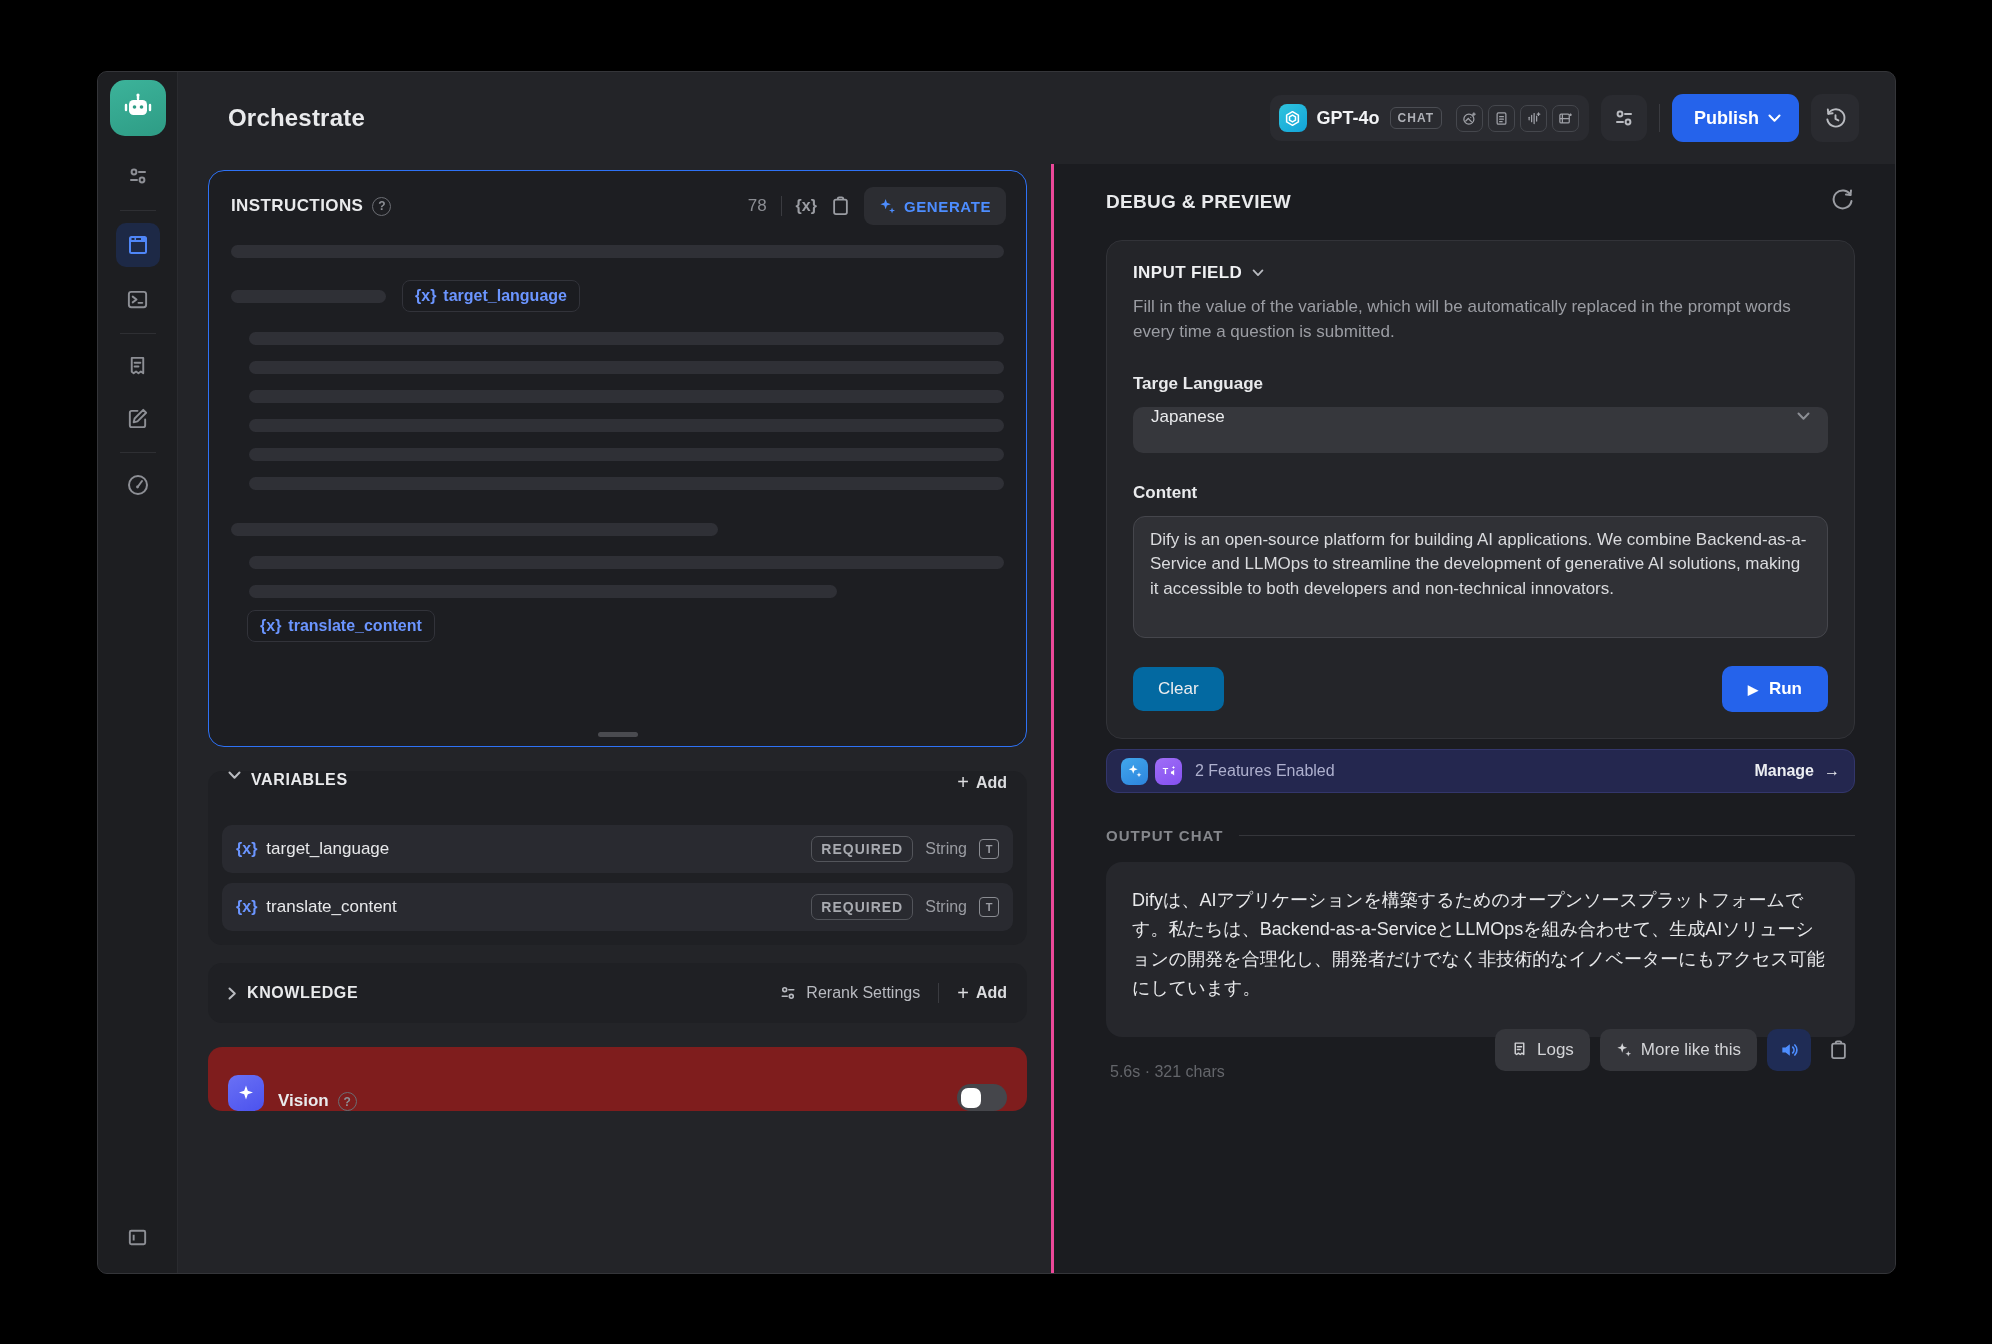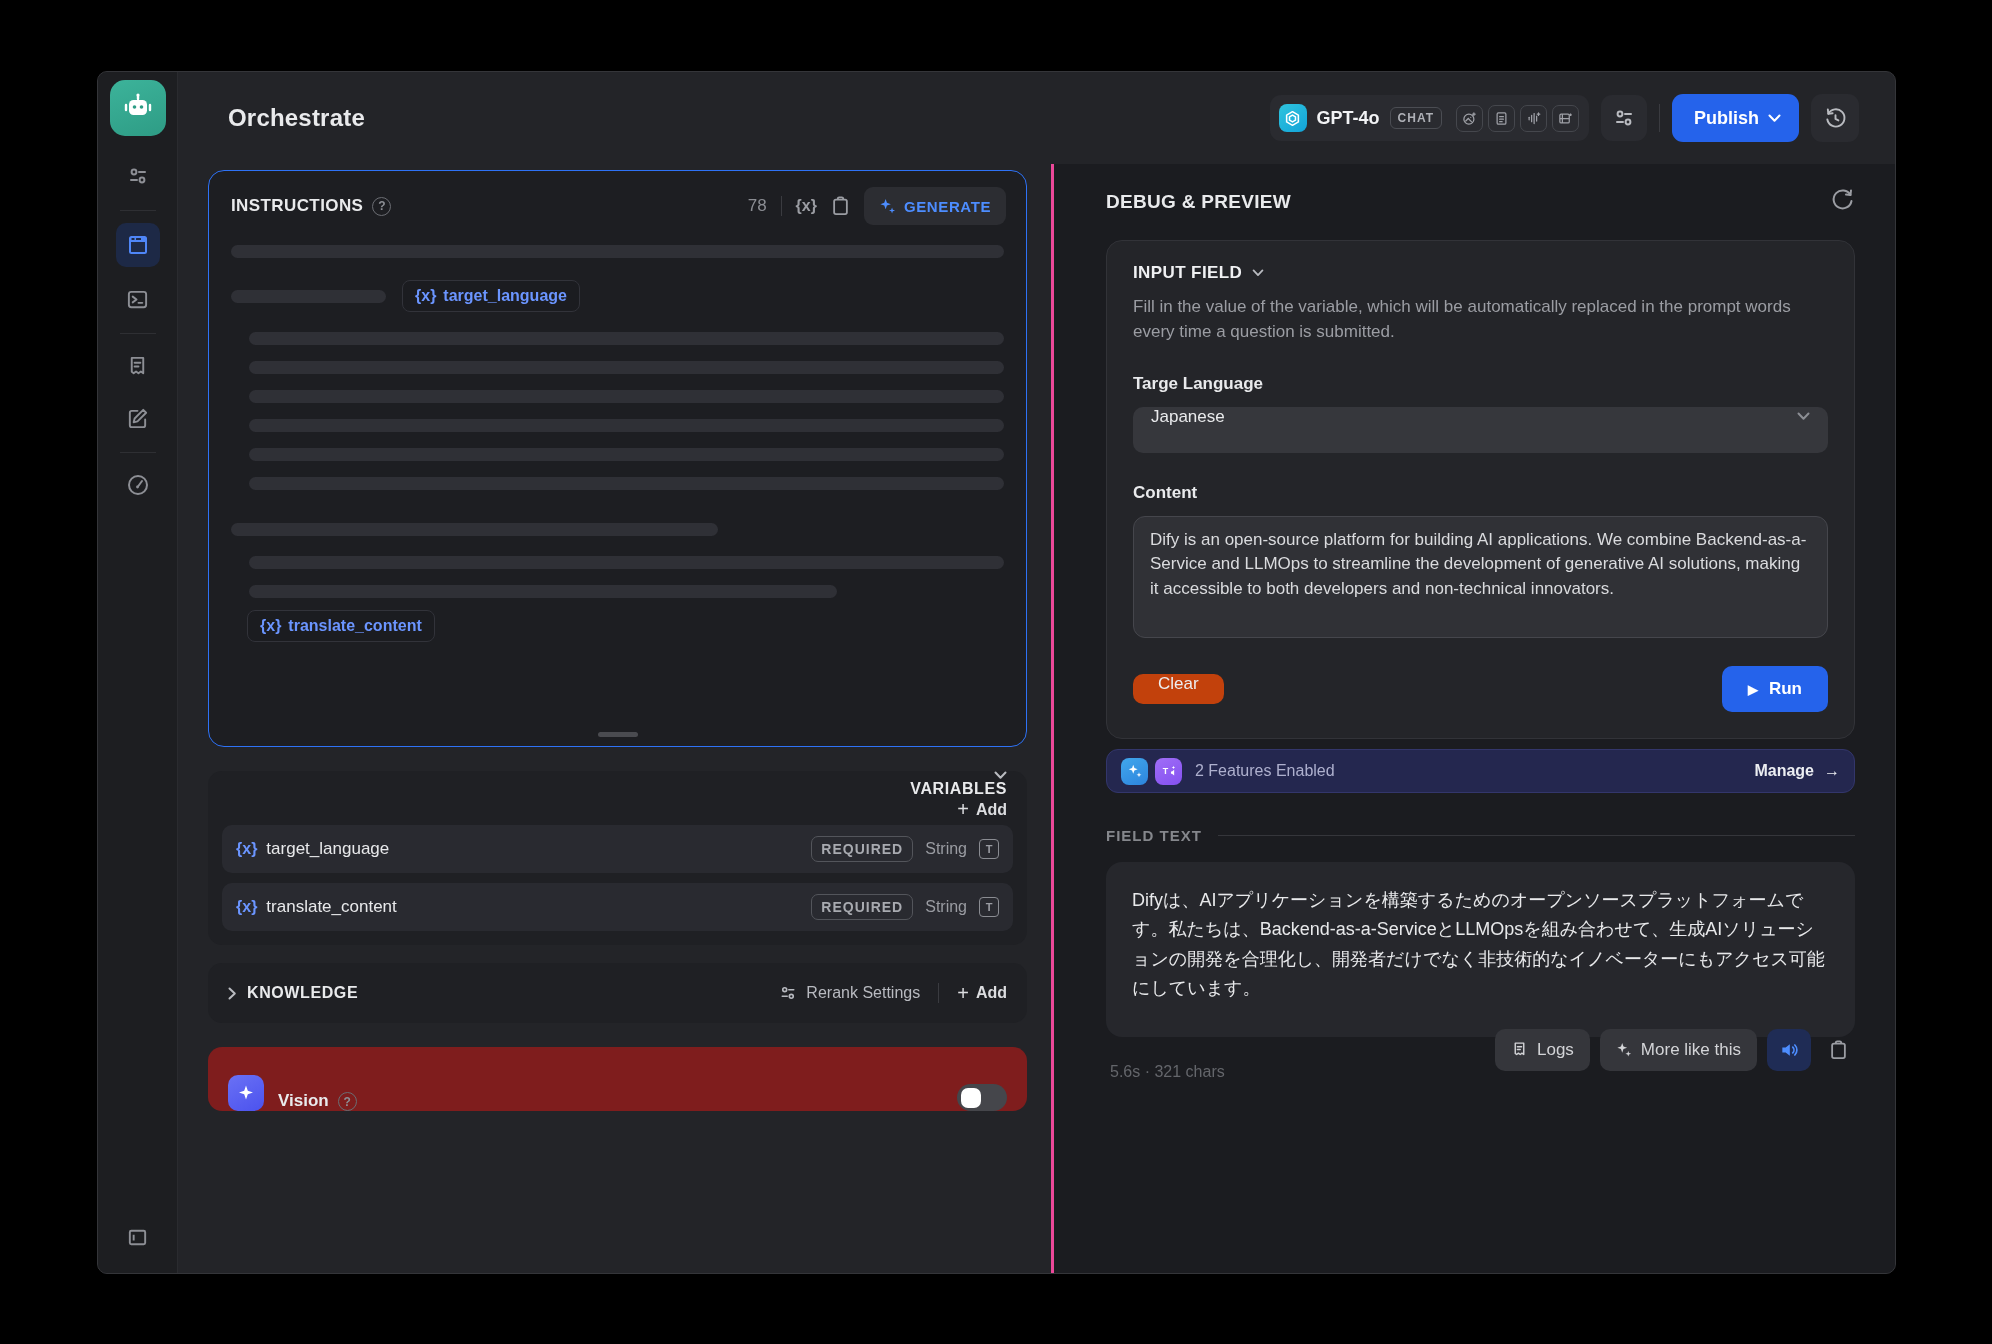"Clear" .clear-btn { align-items: none -> center; background: #c2410c -> #0369a1; height: 30px -> 44px }
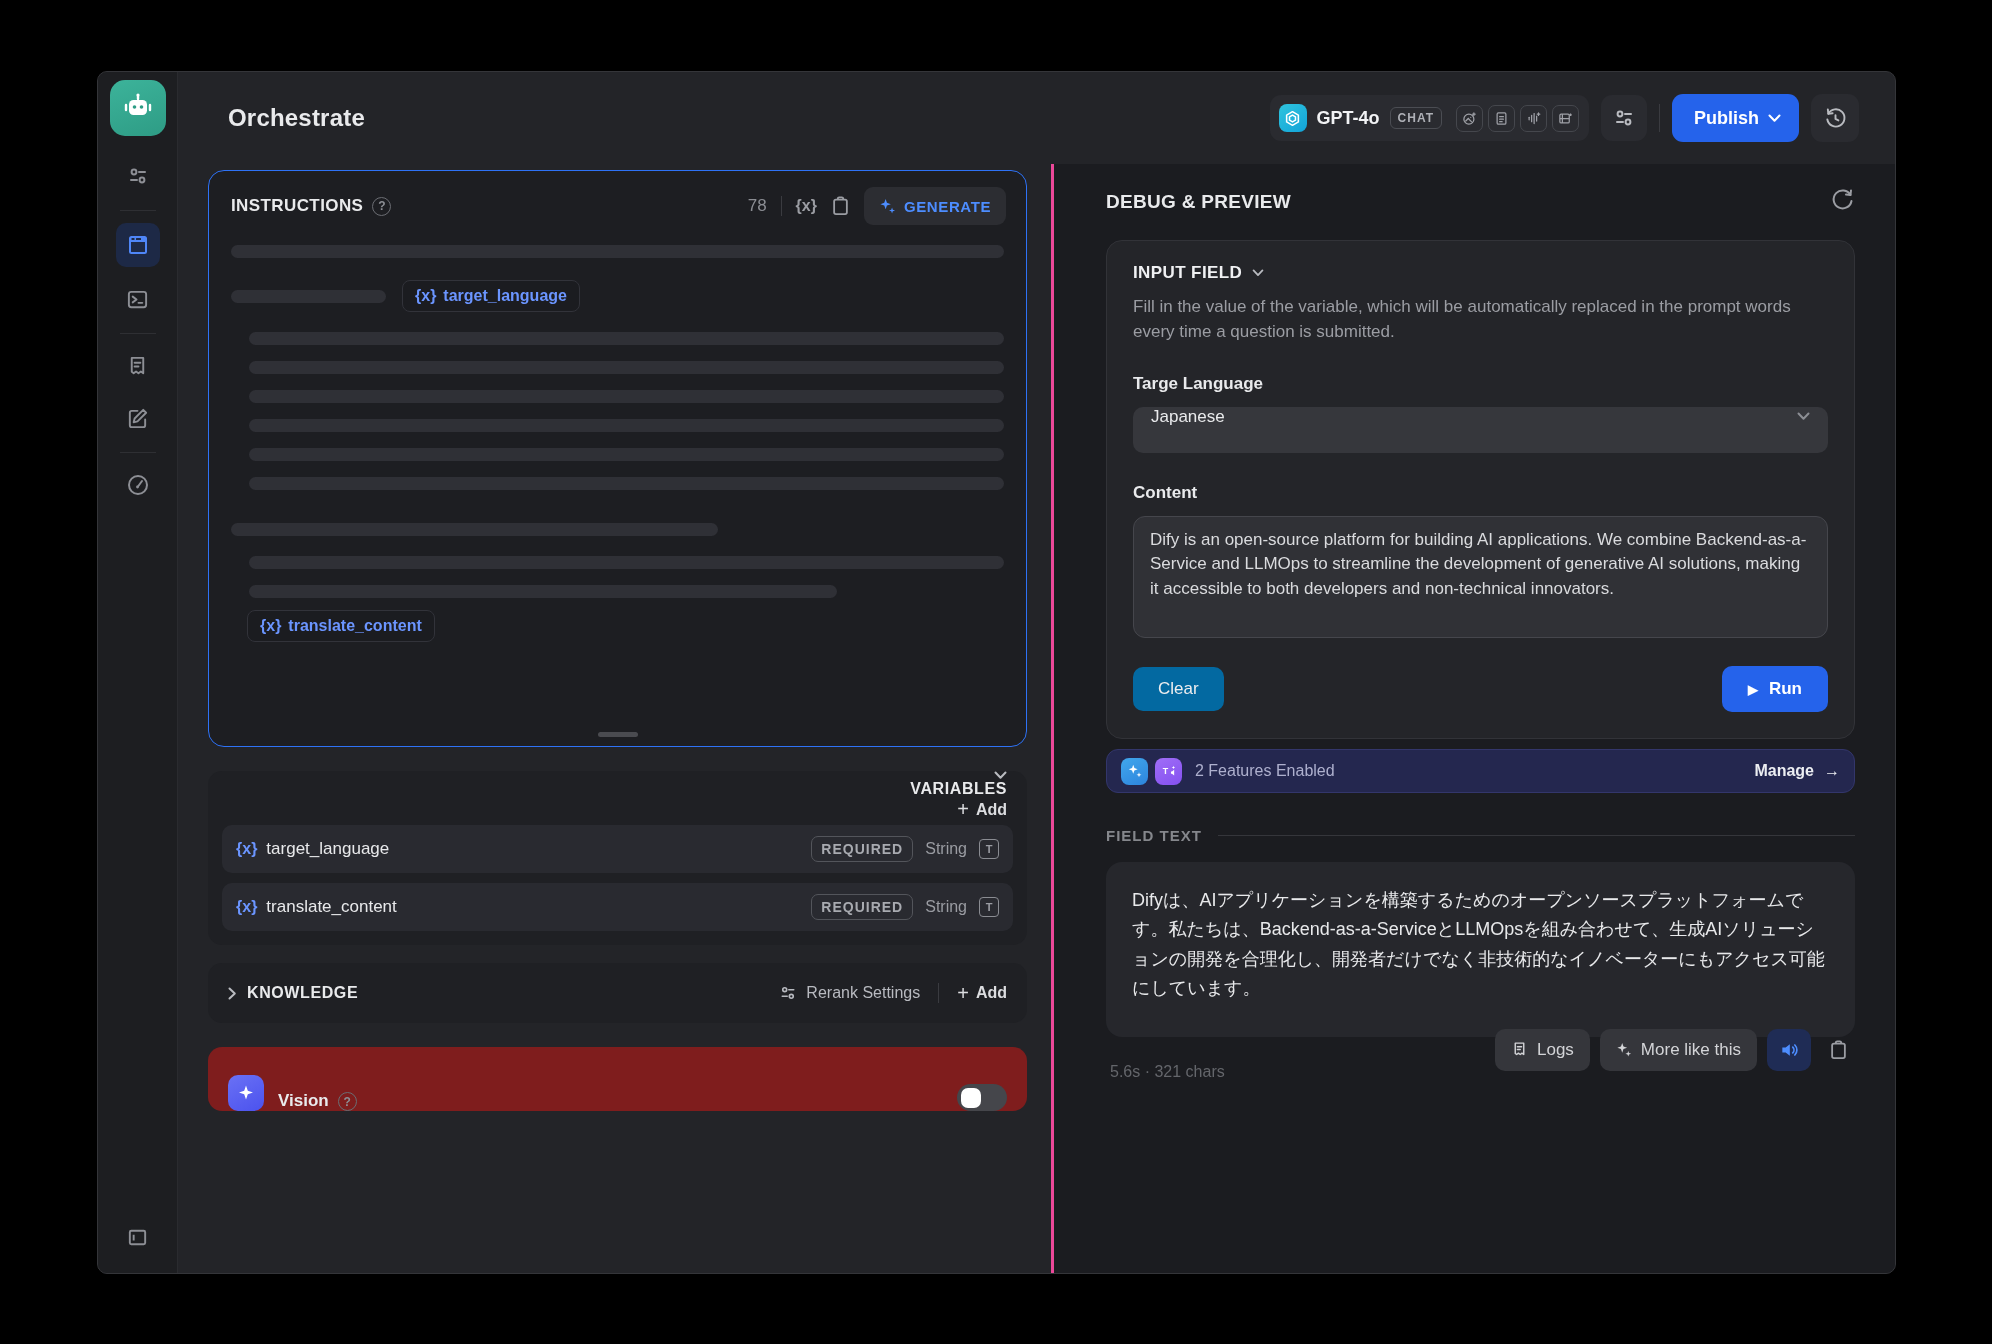"VARIABLES" .sec-head { align-items: flex-end -> flex-start; flex-direction: column -> none }
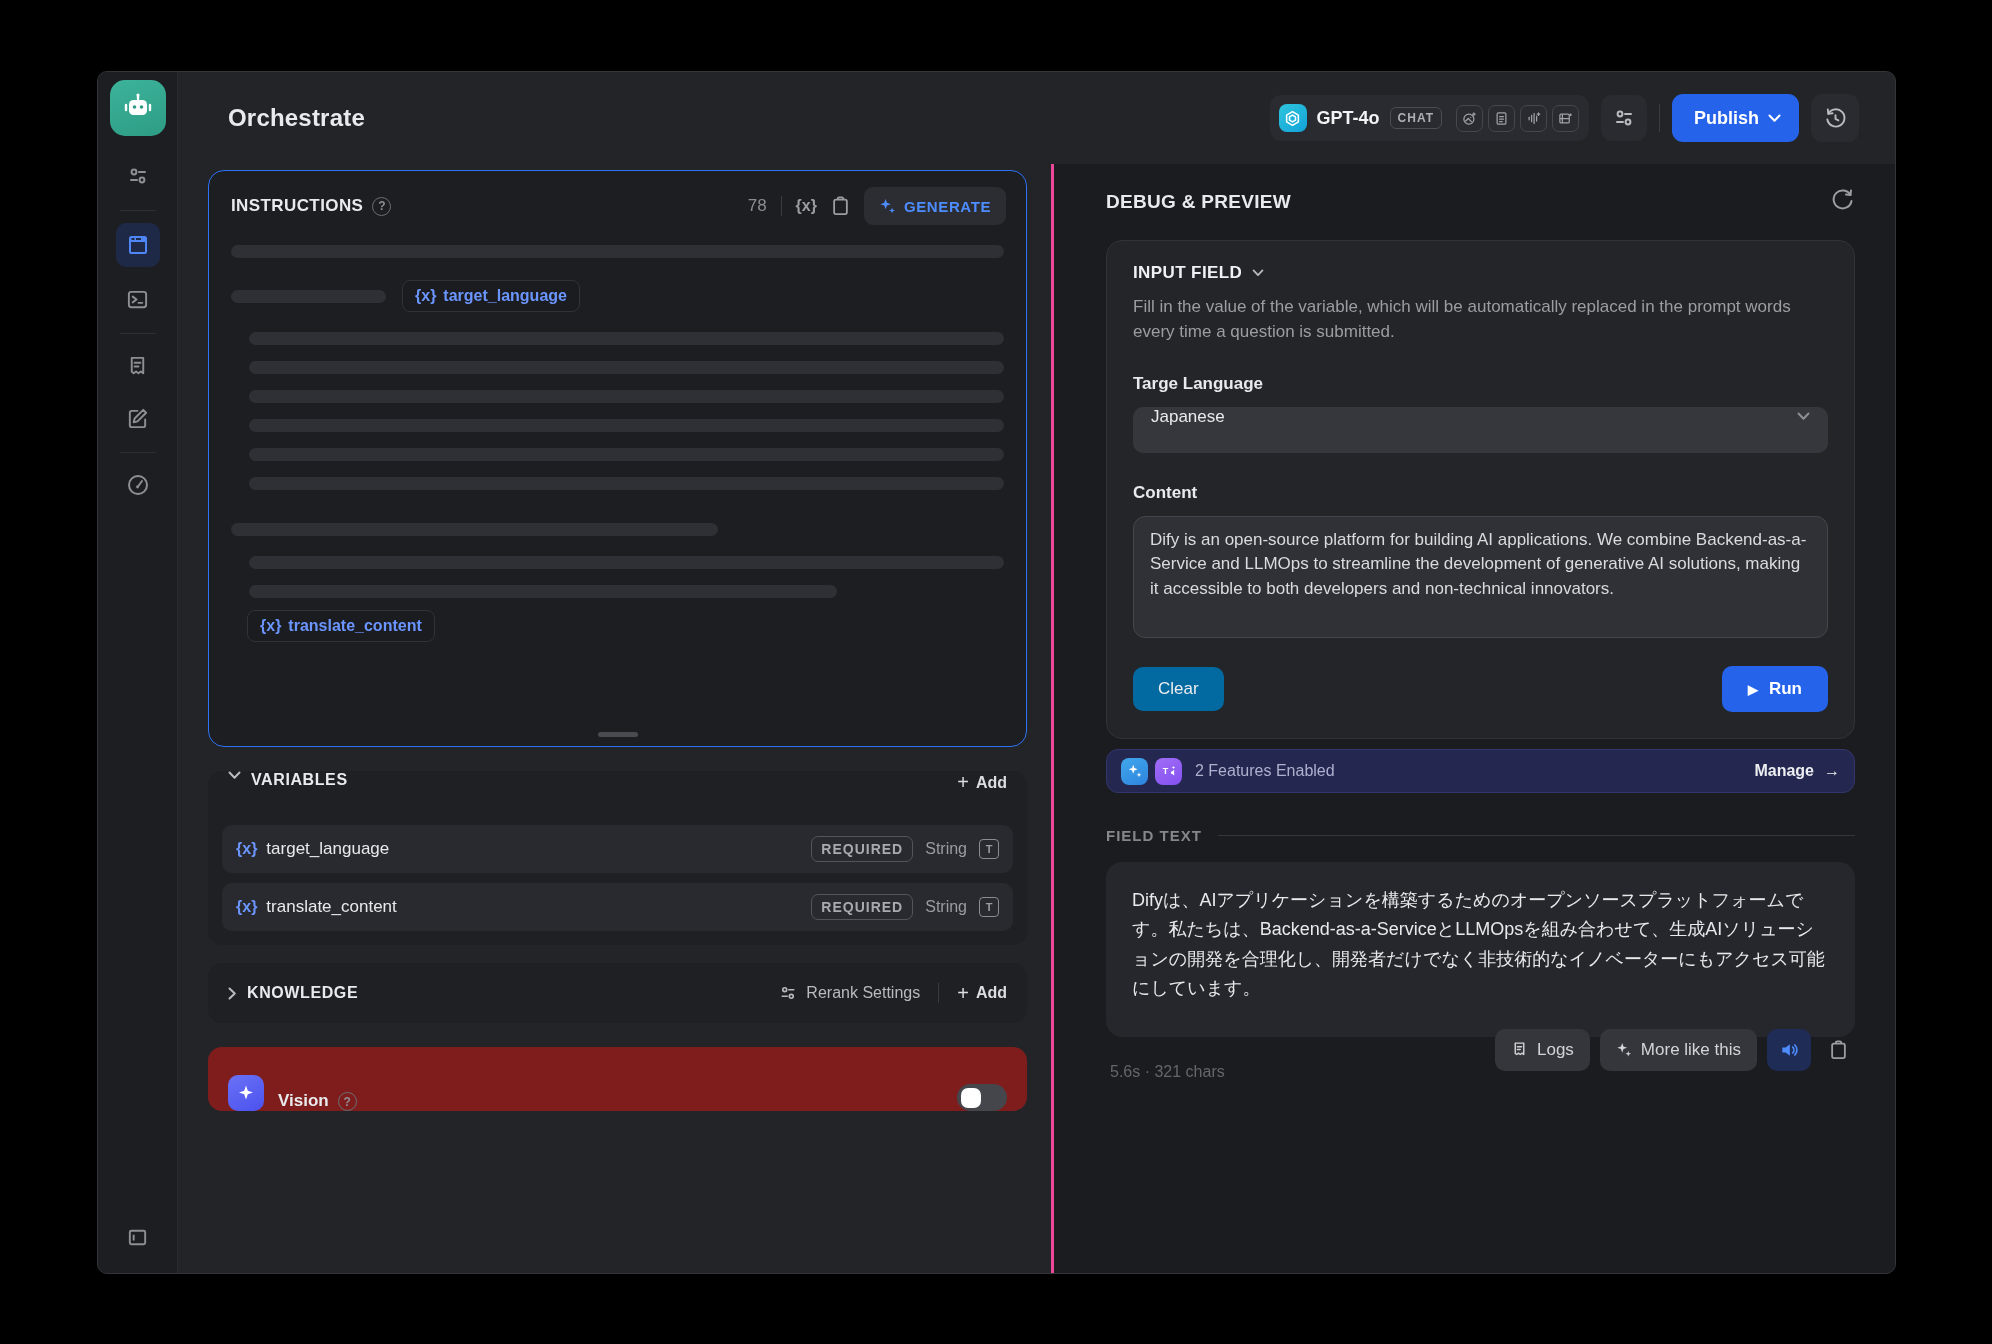"FIELD TEXT" span.out-label { text: FIELD TEXT -> OUTPUT CHAT }
